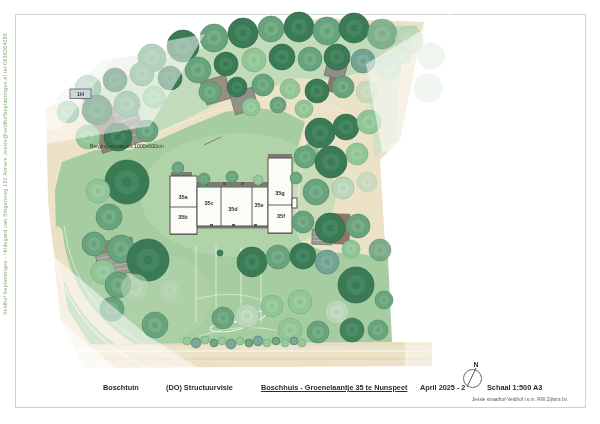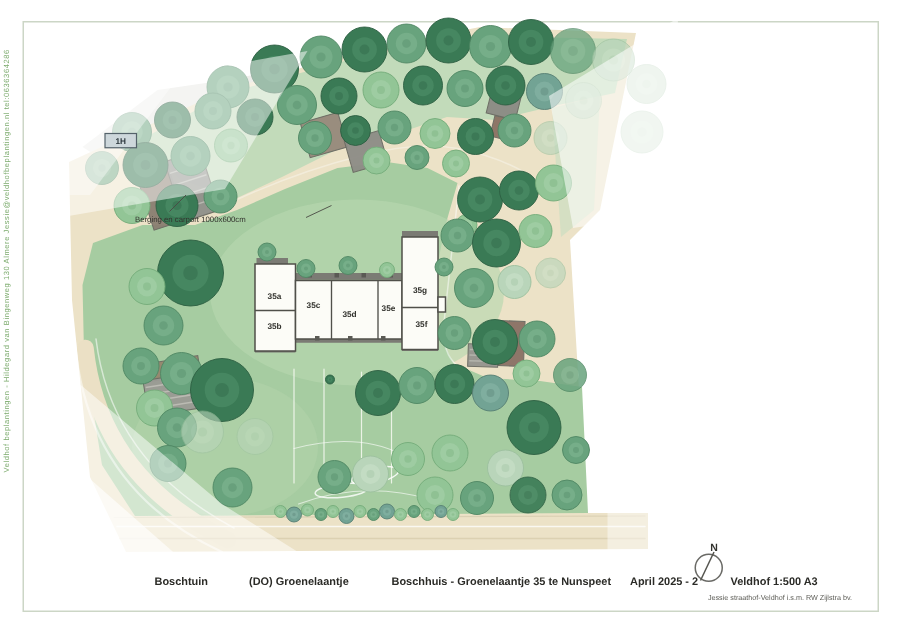"(DO) Groenelaantje" span.f-item { text: Groenelaantje -> Structuurvisie }
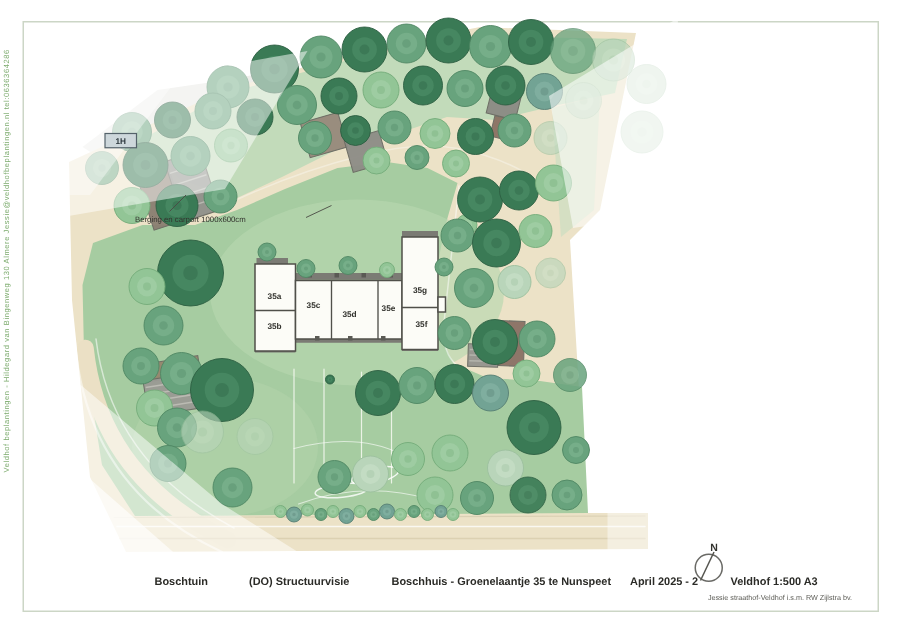"Boschhuis - Groenelaantje 35 te" .f-subject { text-decoration: none -> underline }
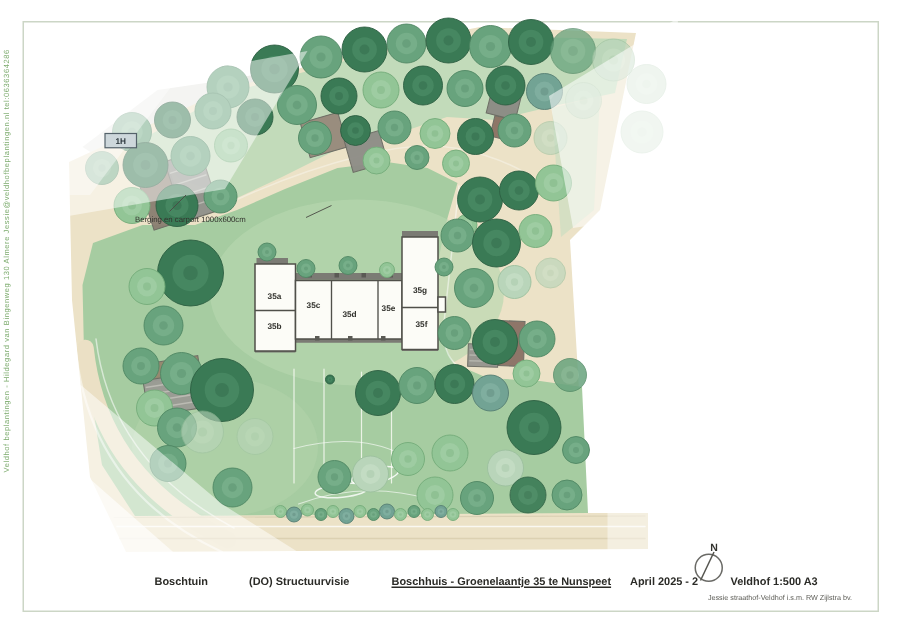"Veldhof 1:500 A3" span.f-item { text: Veldhof -> Schaal }
